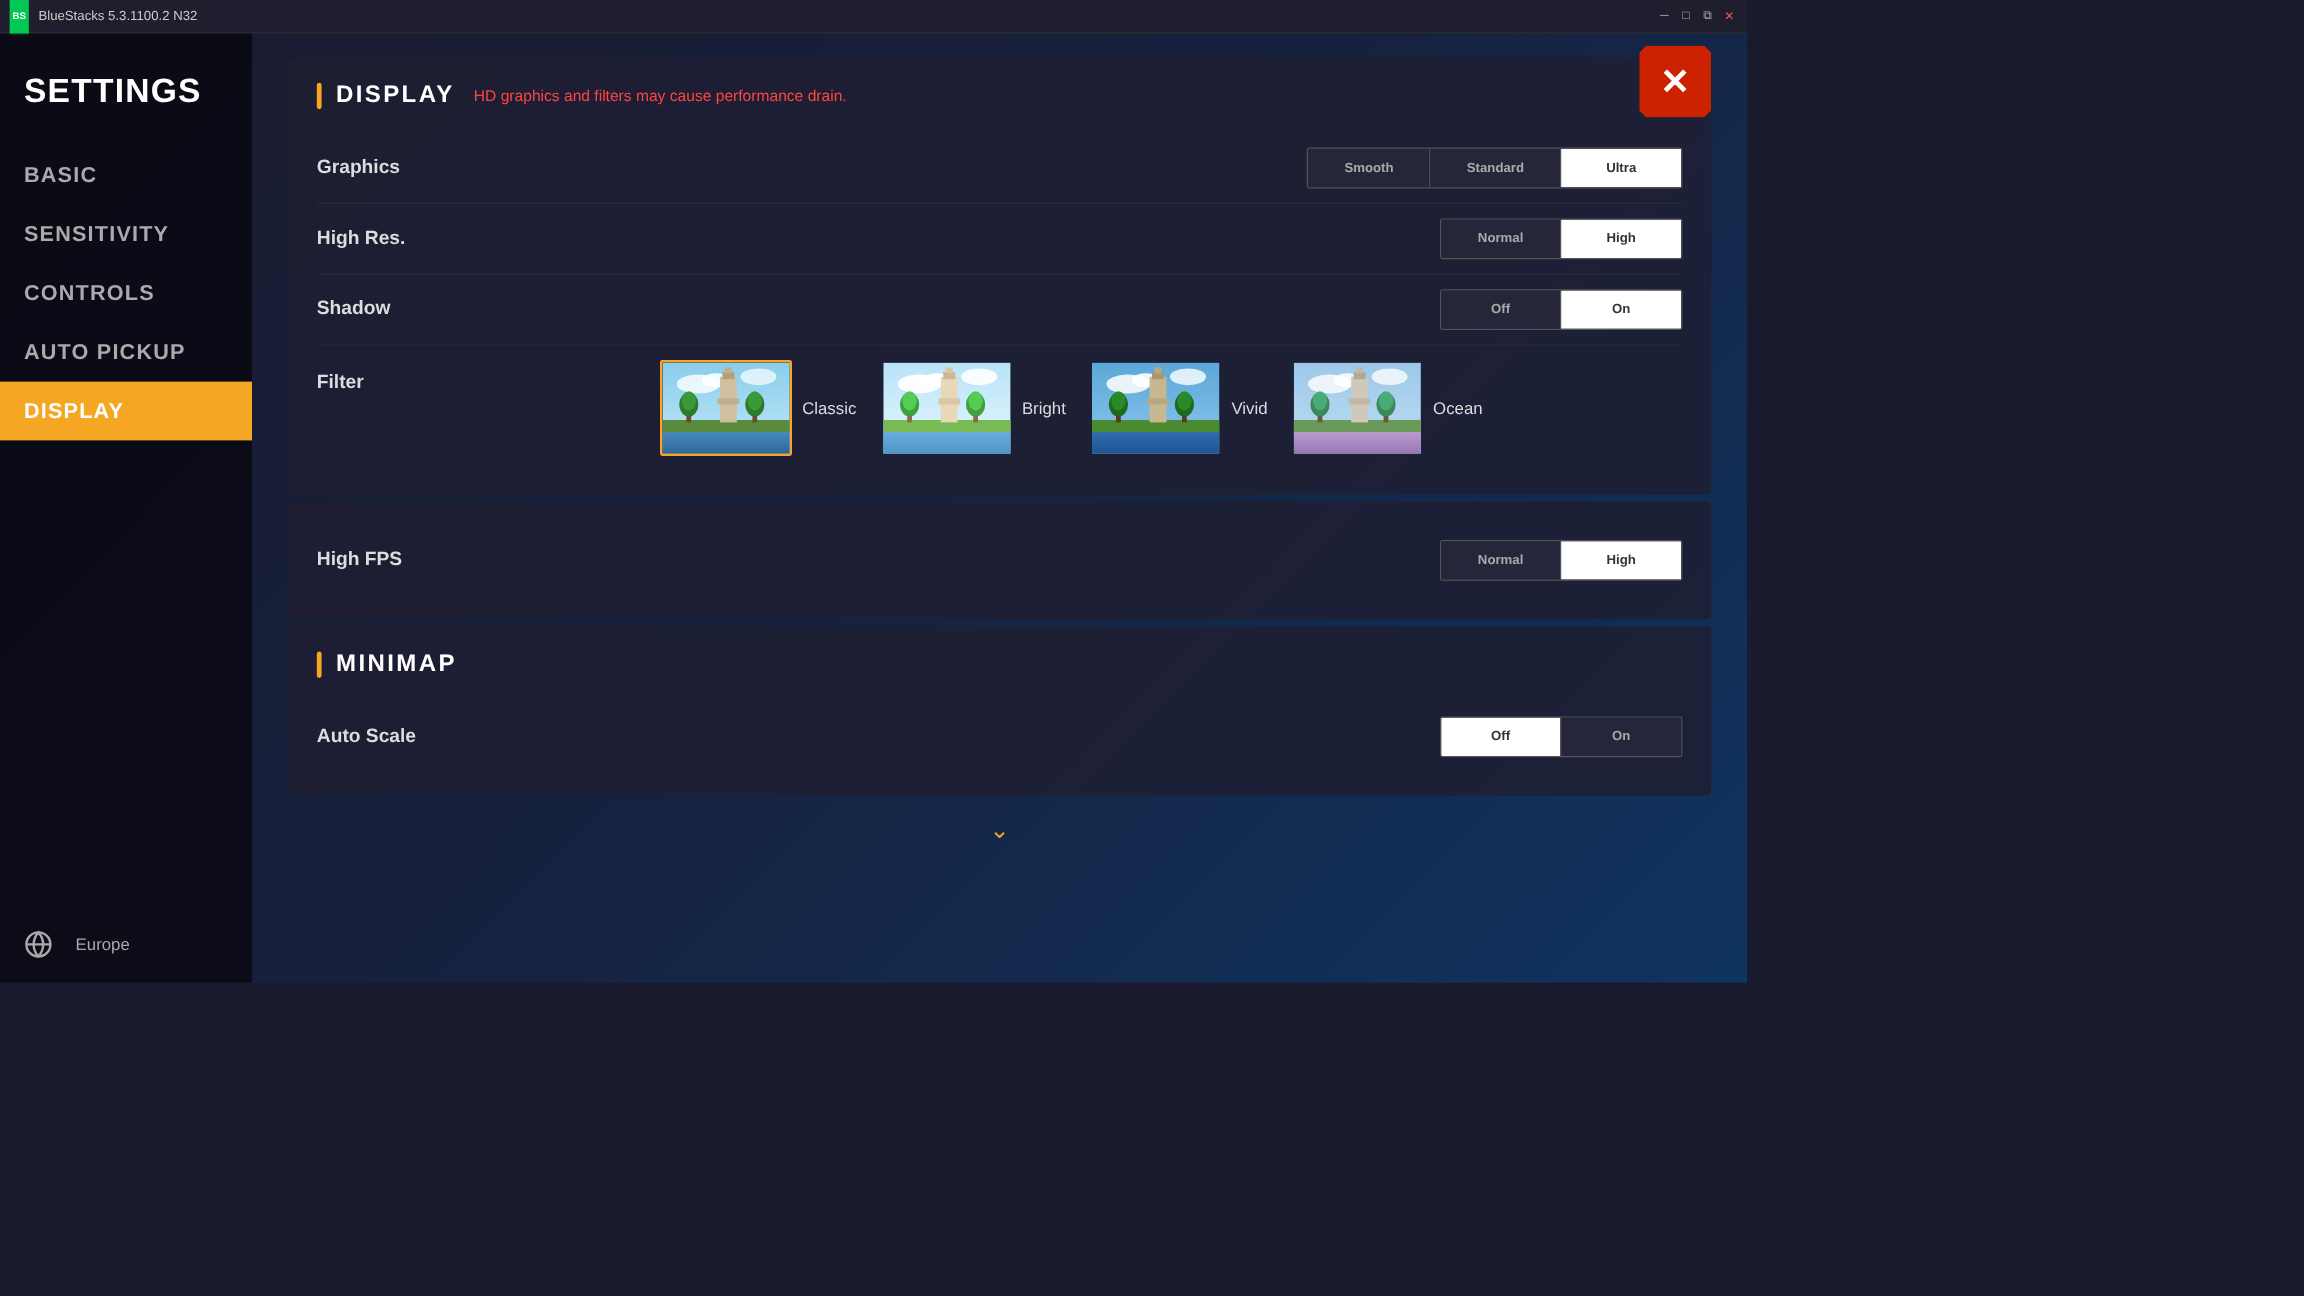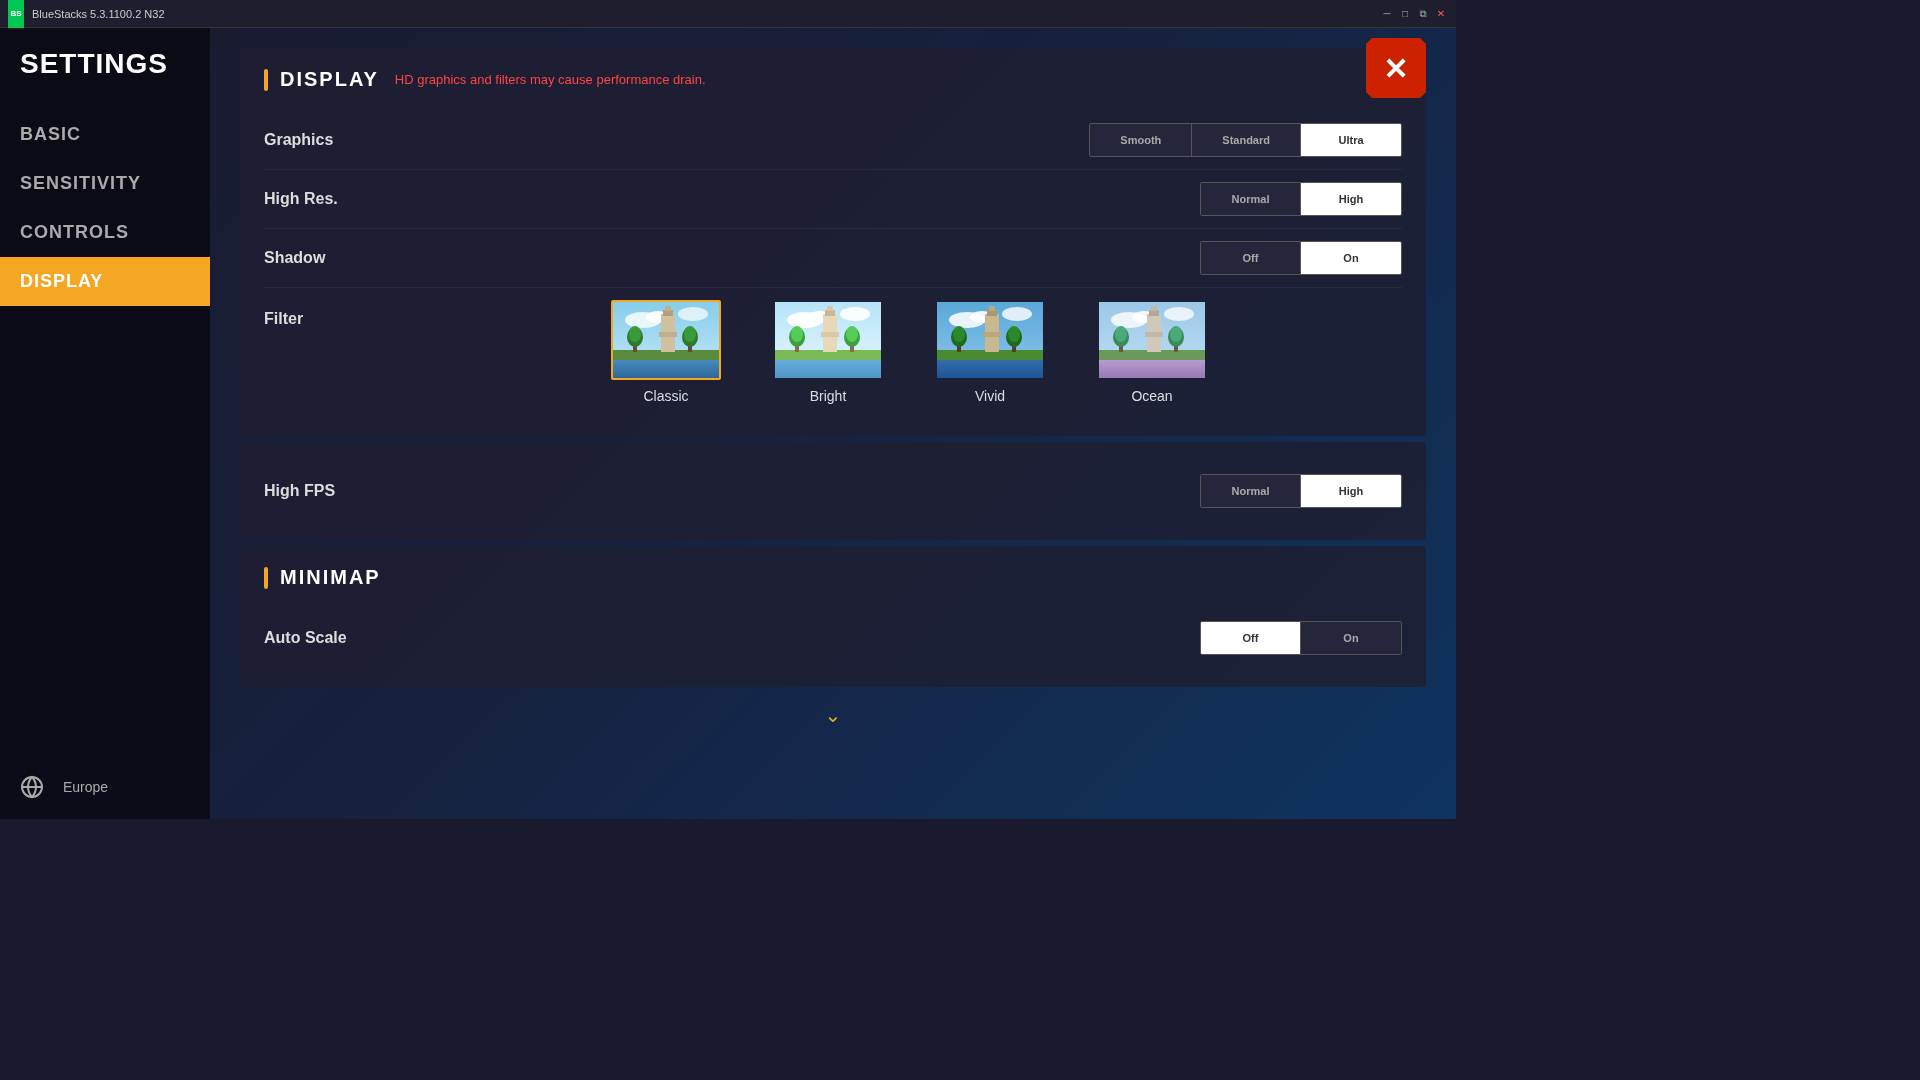"SETTINGS" .sidebar { padding-top: 20px -> 32px }
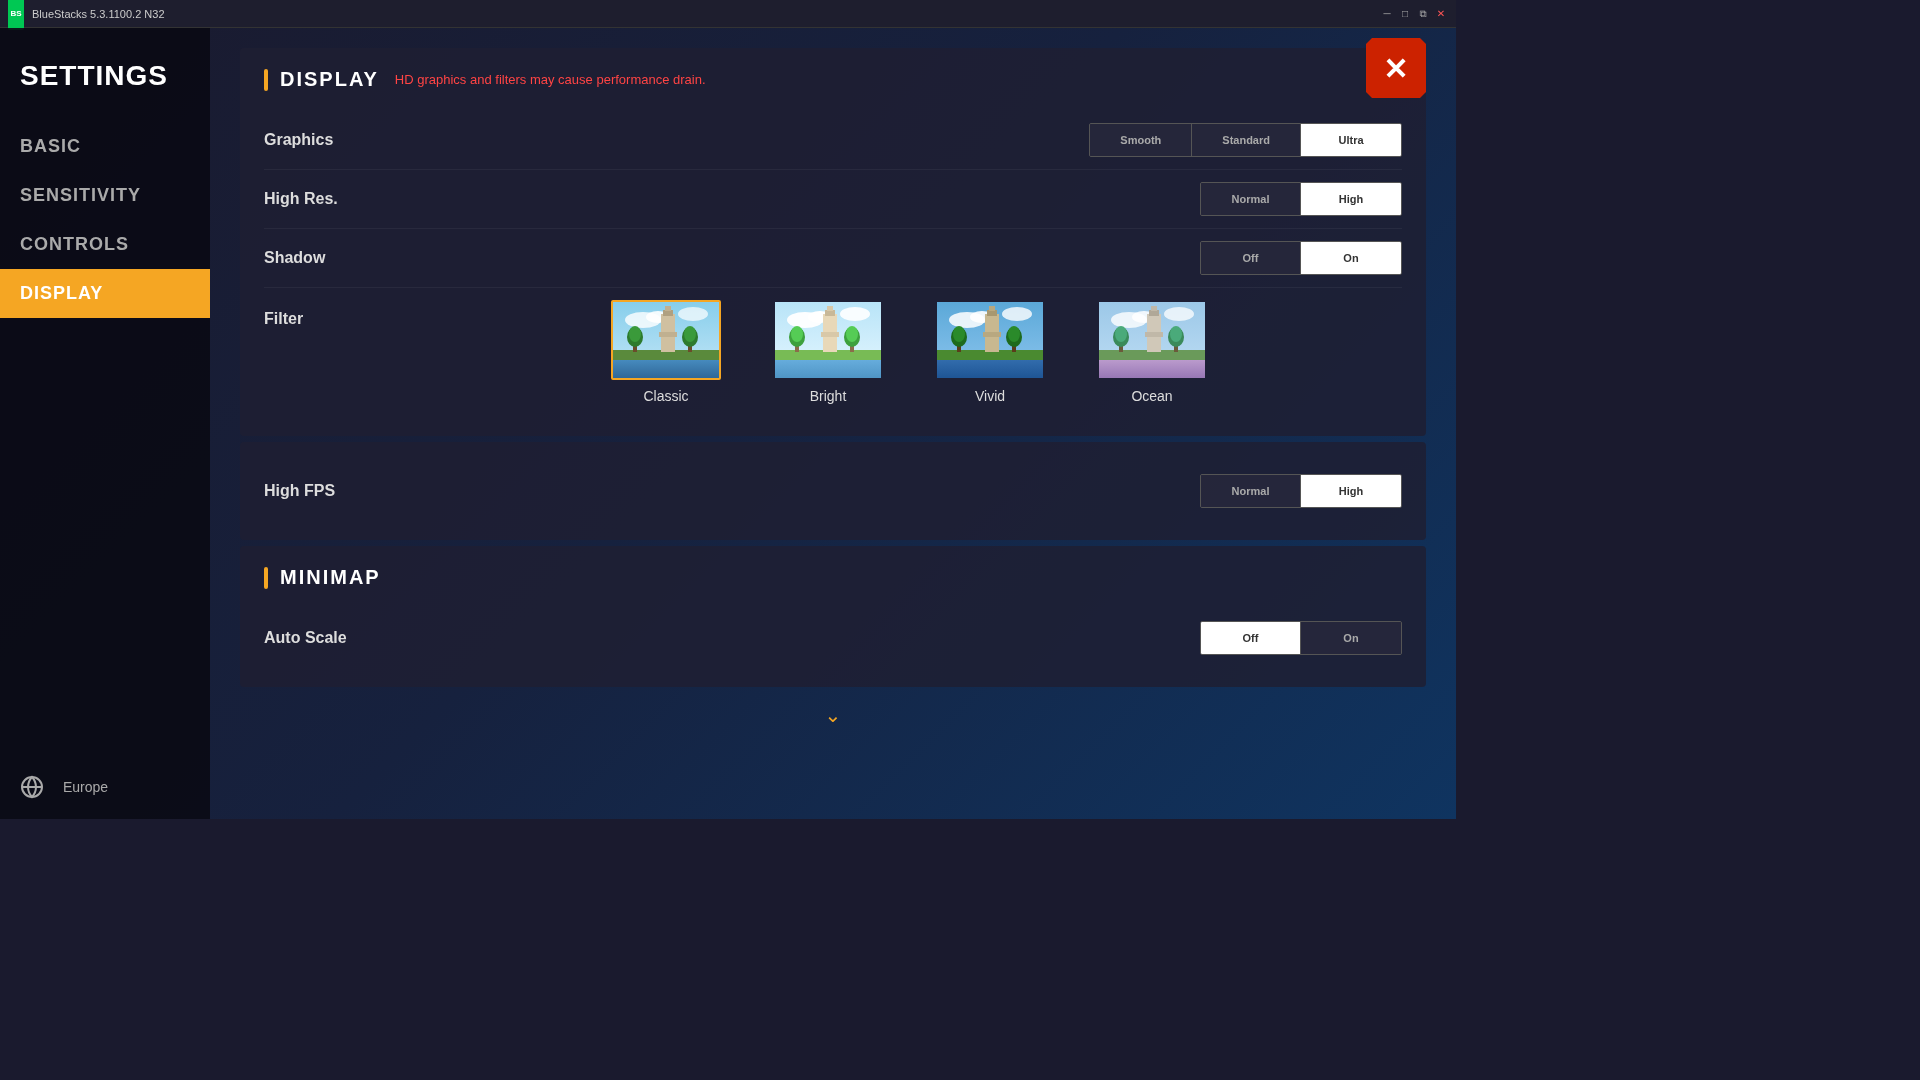"AUTO PICKUP" div.sidebar-item { html: none -> <div>AUTO PICKUP</div> }
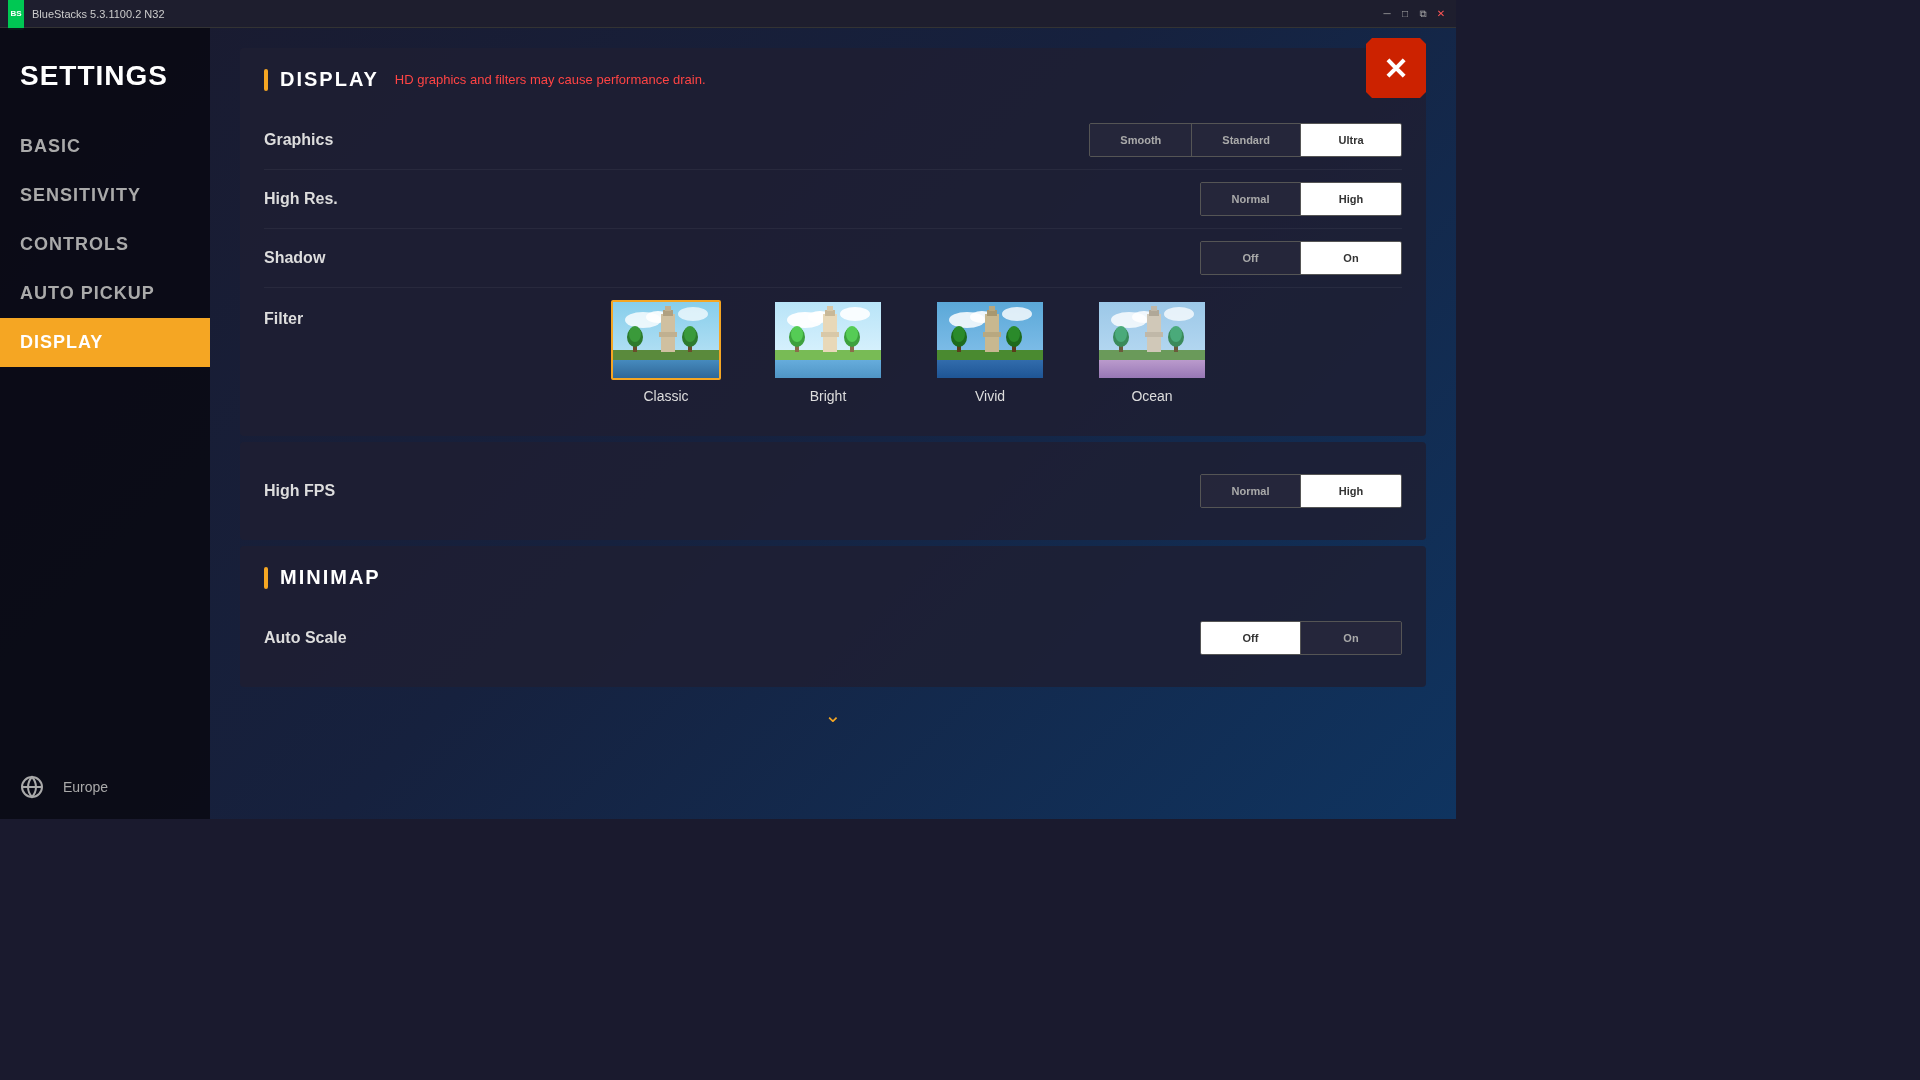"Classic" .filter-item { flex-direction: column -> none; margin-left: 32px -> none }
